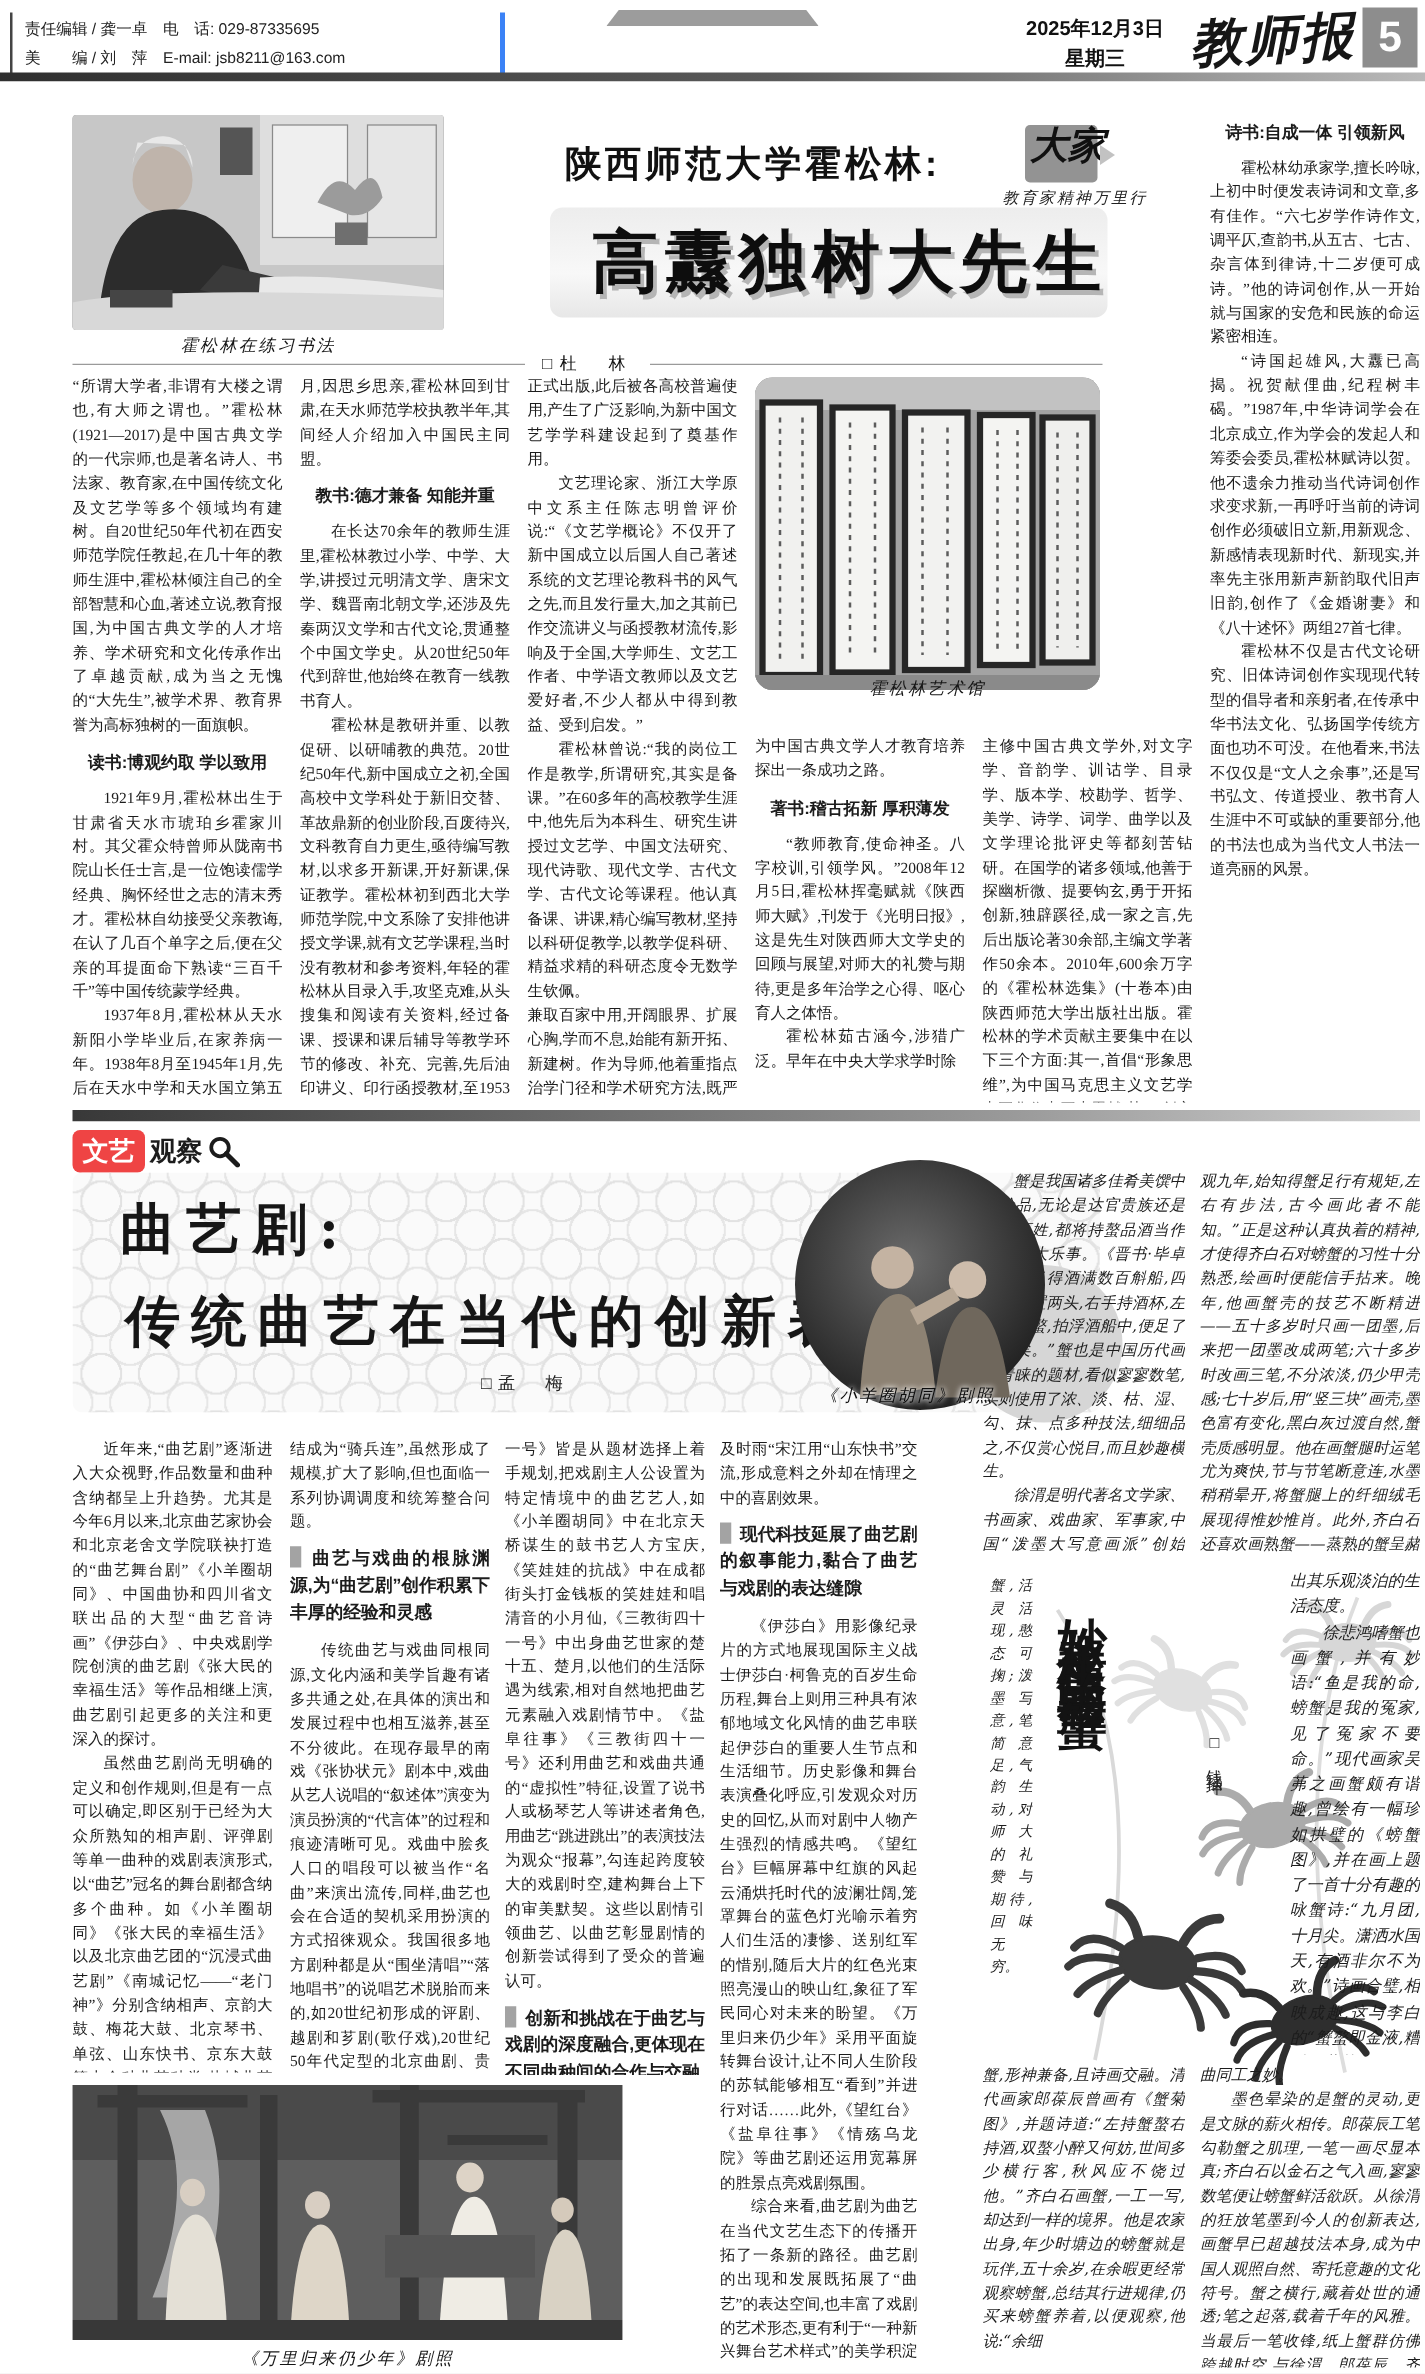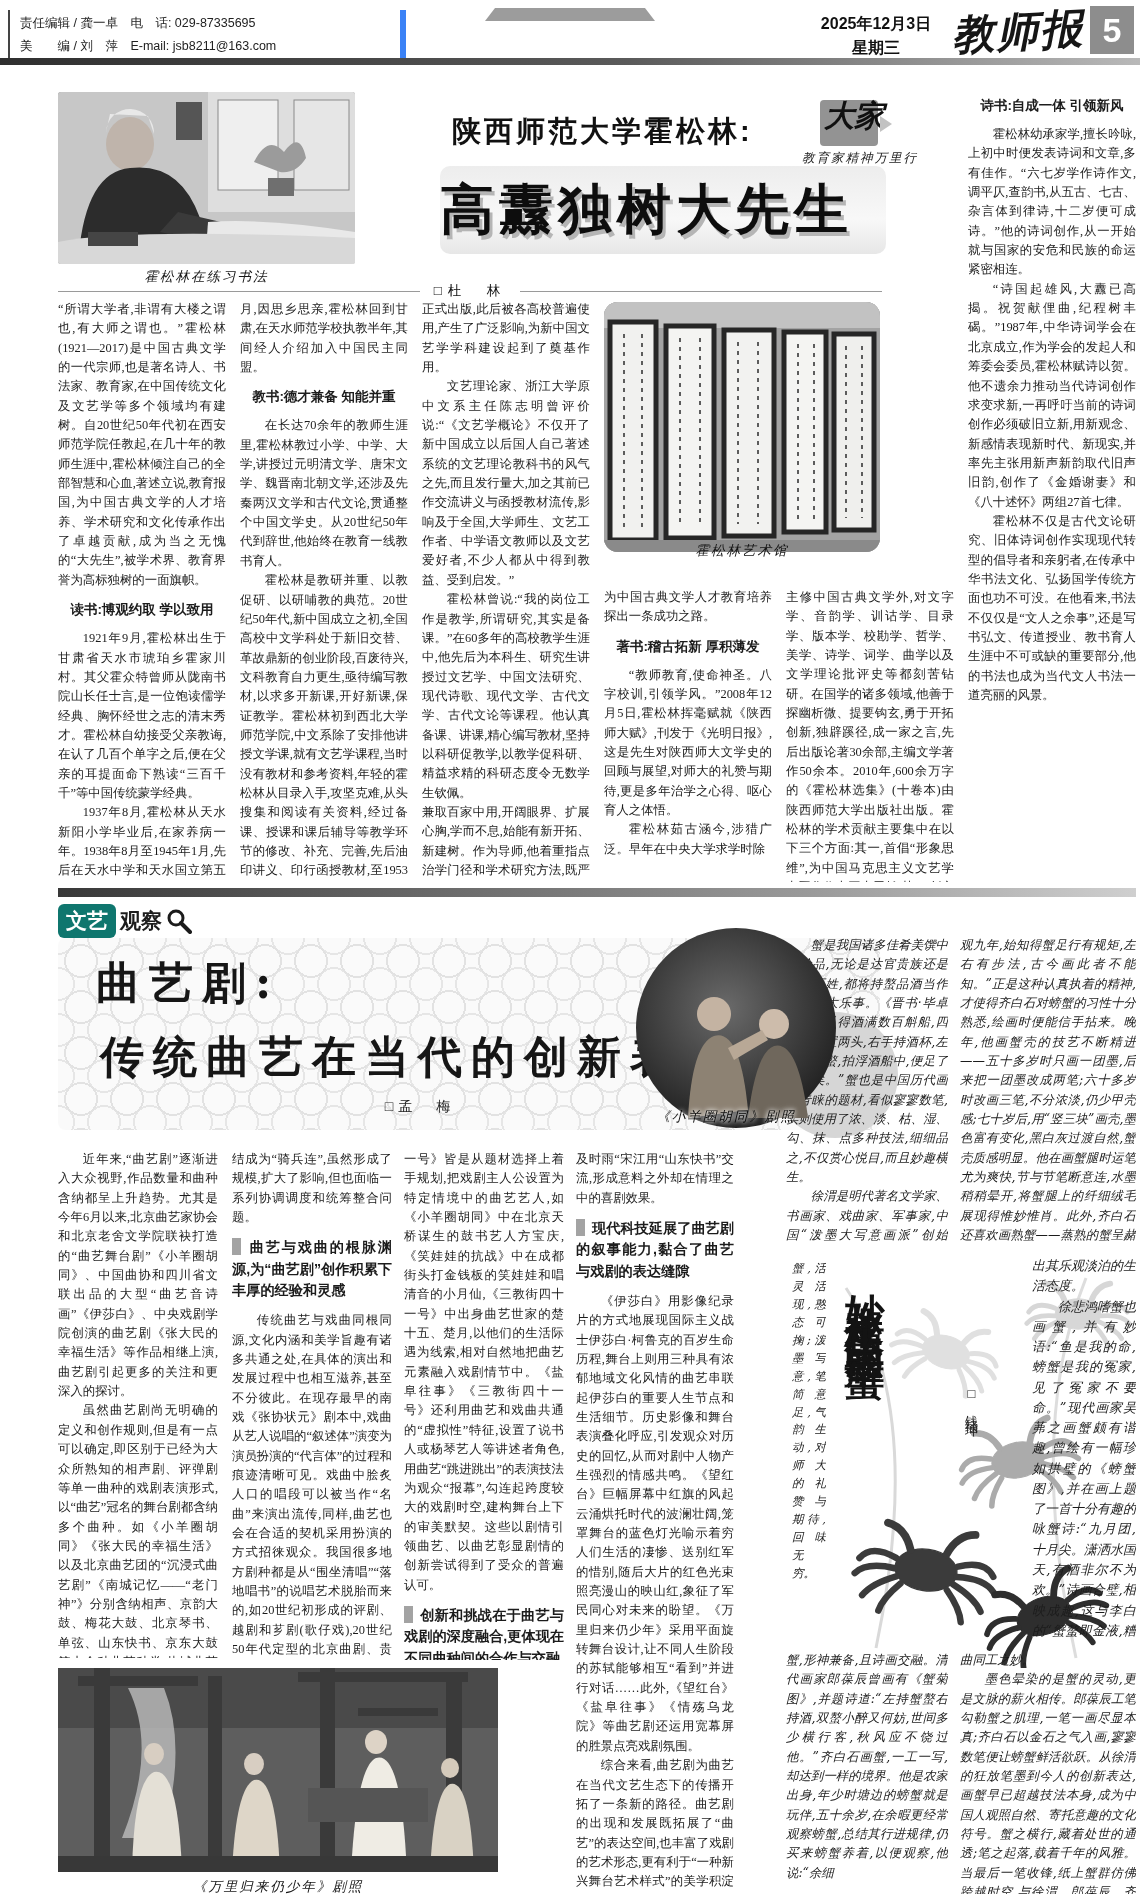"责任编辑 / 龚一卓 电 话:" .hleft { border-right: 6px solid #3b82f6 -> 4px solid #3b82f6 }
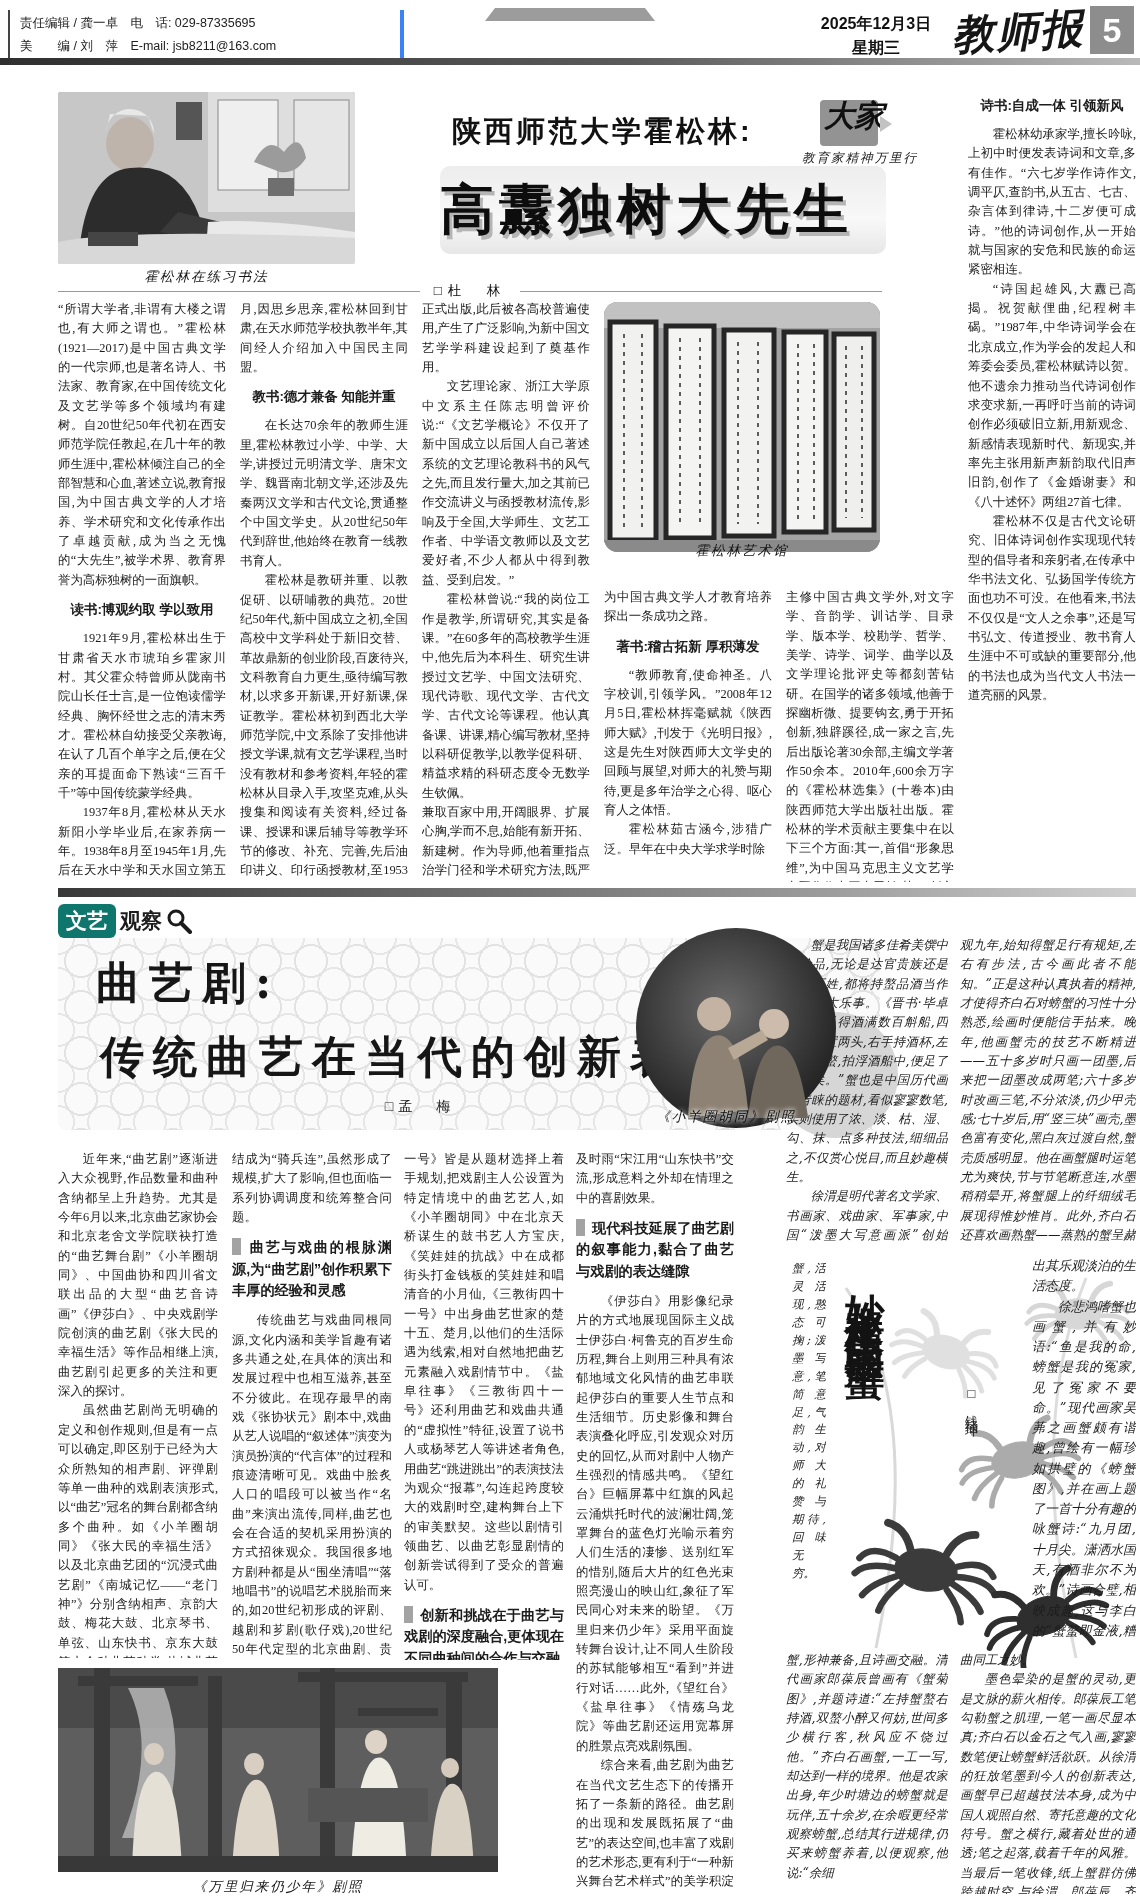"高纛独树大先生" .hband { justify-content: flex-start -> flex-end }
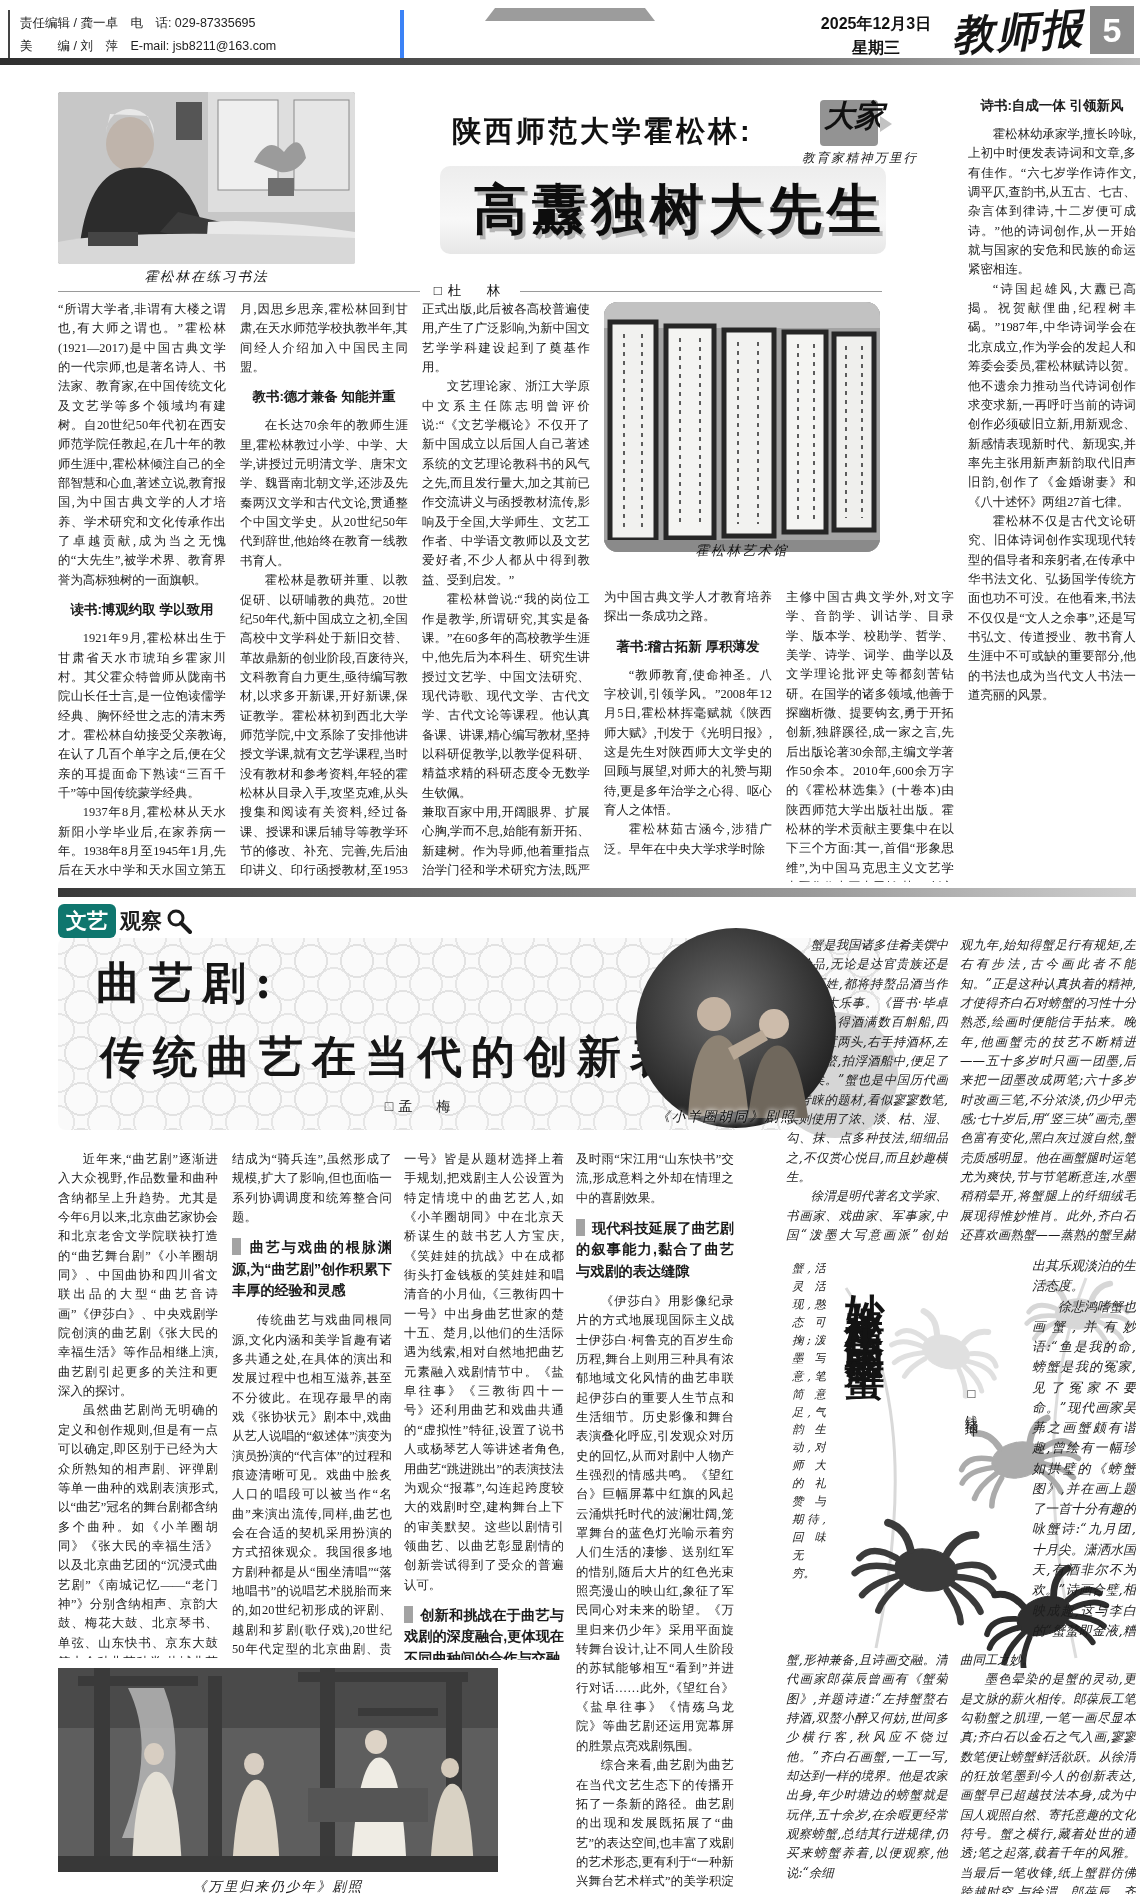"文艺" .obslabel .dark { background: #0f766e -> #ef4444 }
